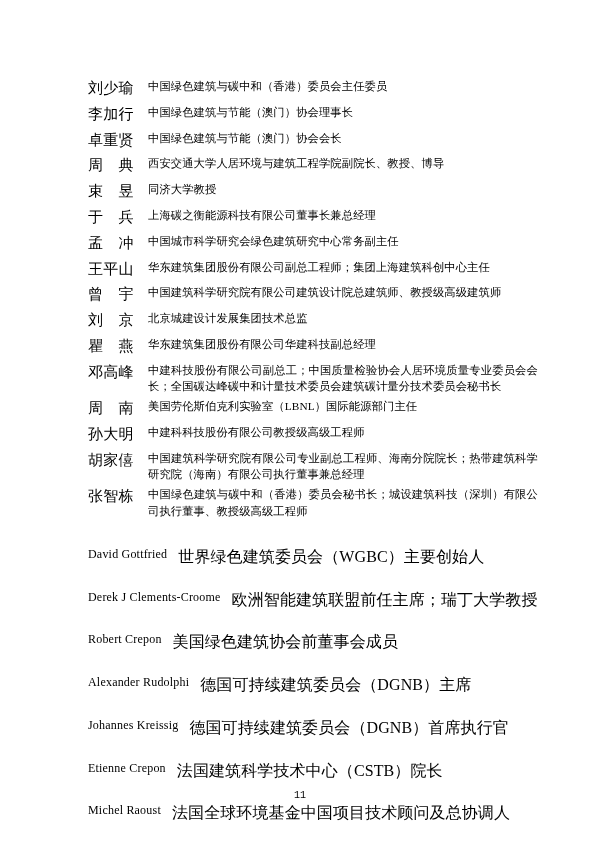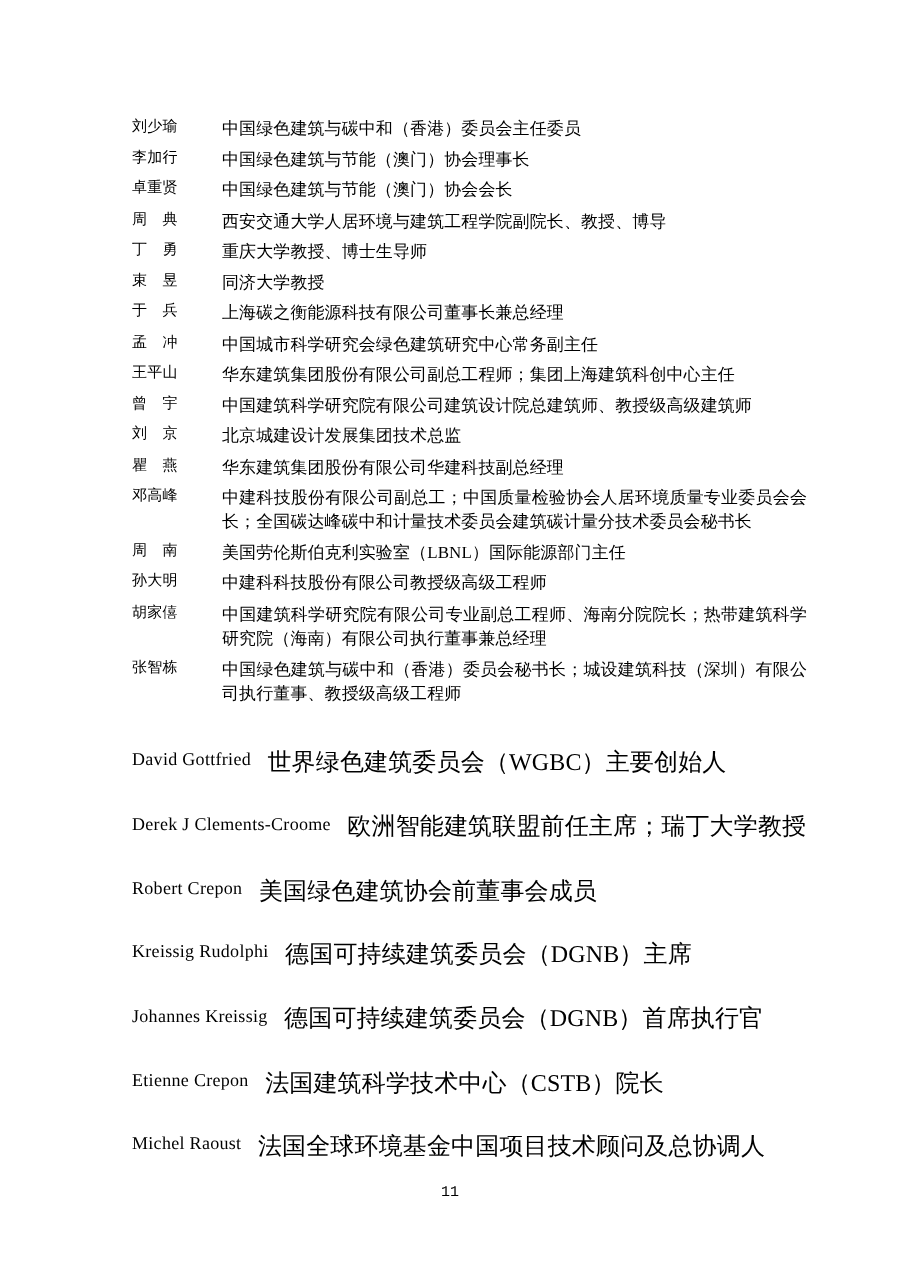"刘少瑜" .entry .nm { font-size: 10px -> 15px }
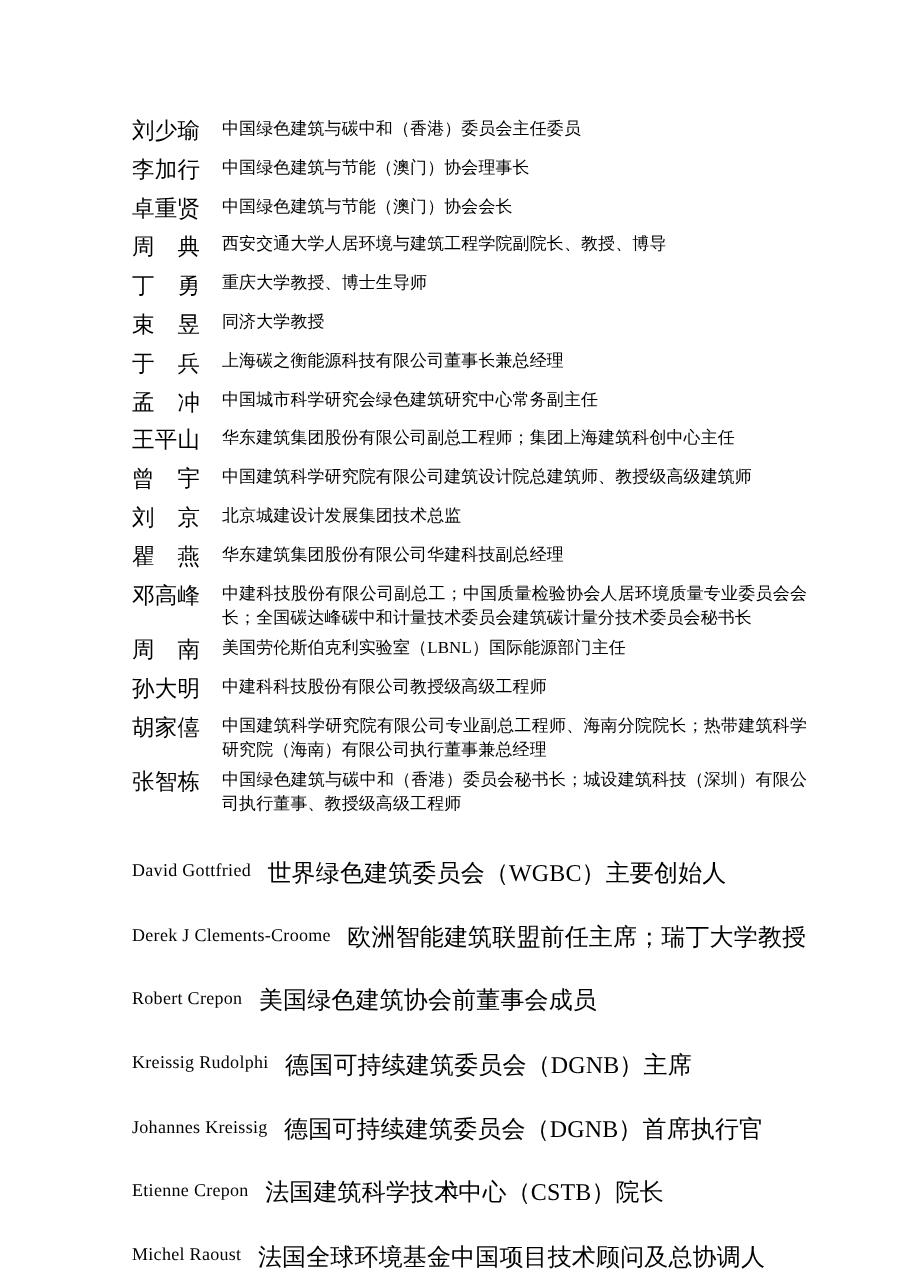"丁 勇" div.entry { html: <div> <span>丁 勇</span> <span>重庆大学教授、博士生导师</span> </div> -> none }
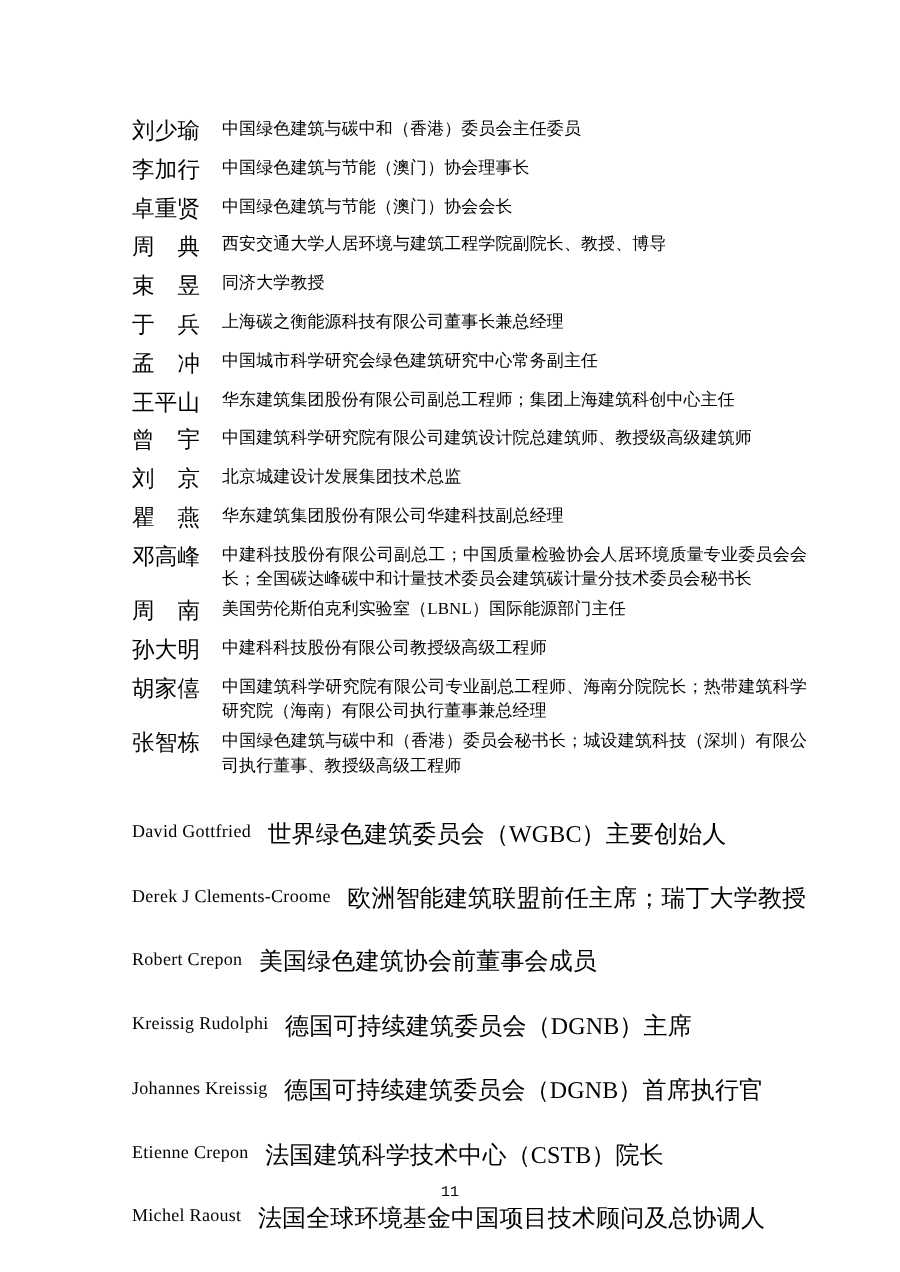"Kreissig Rudolphi" span.nm { text: Kreissig -> Alexander }
